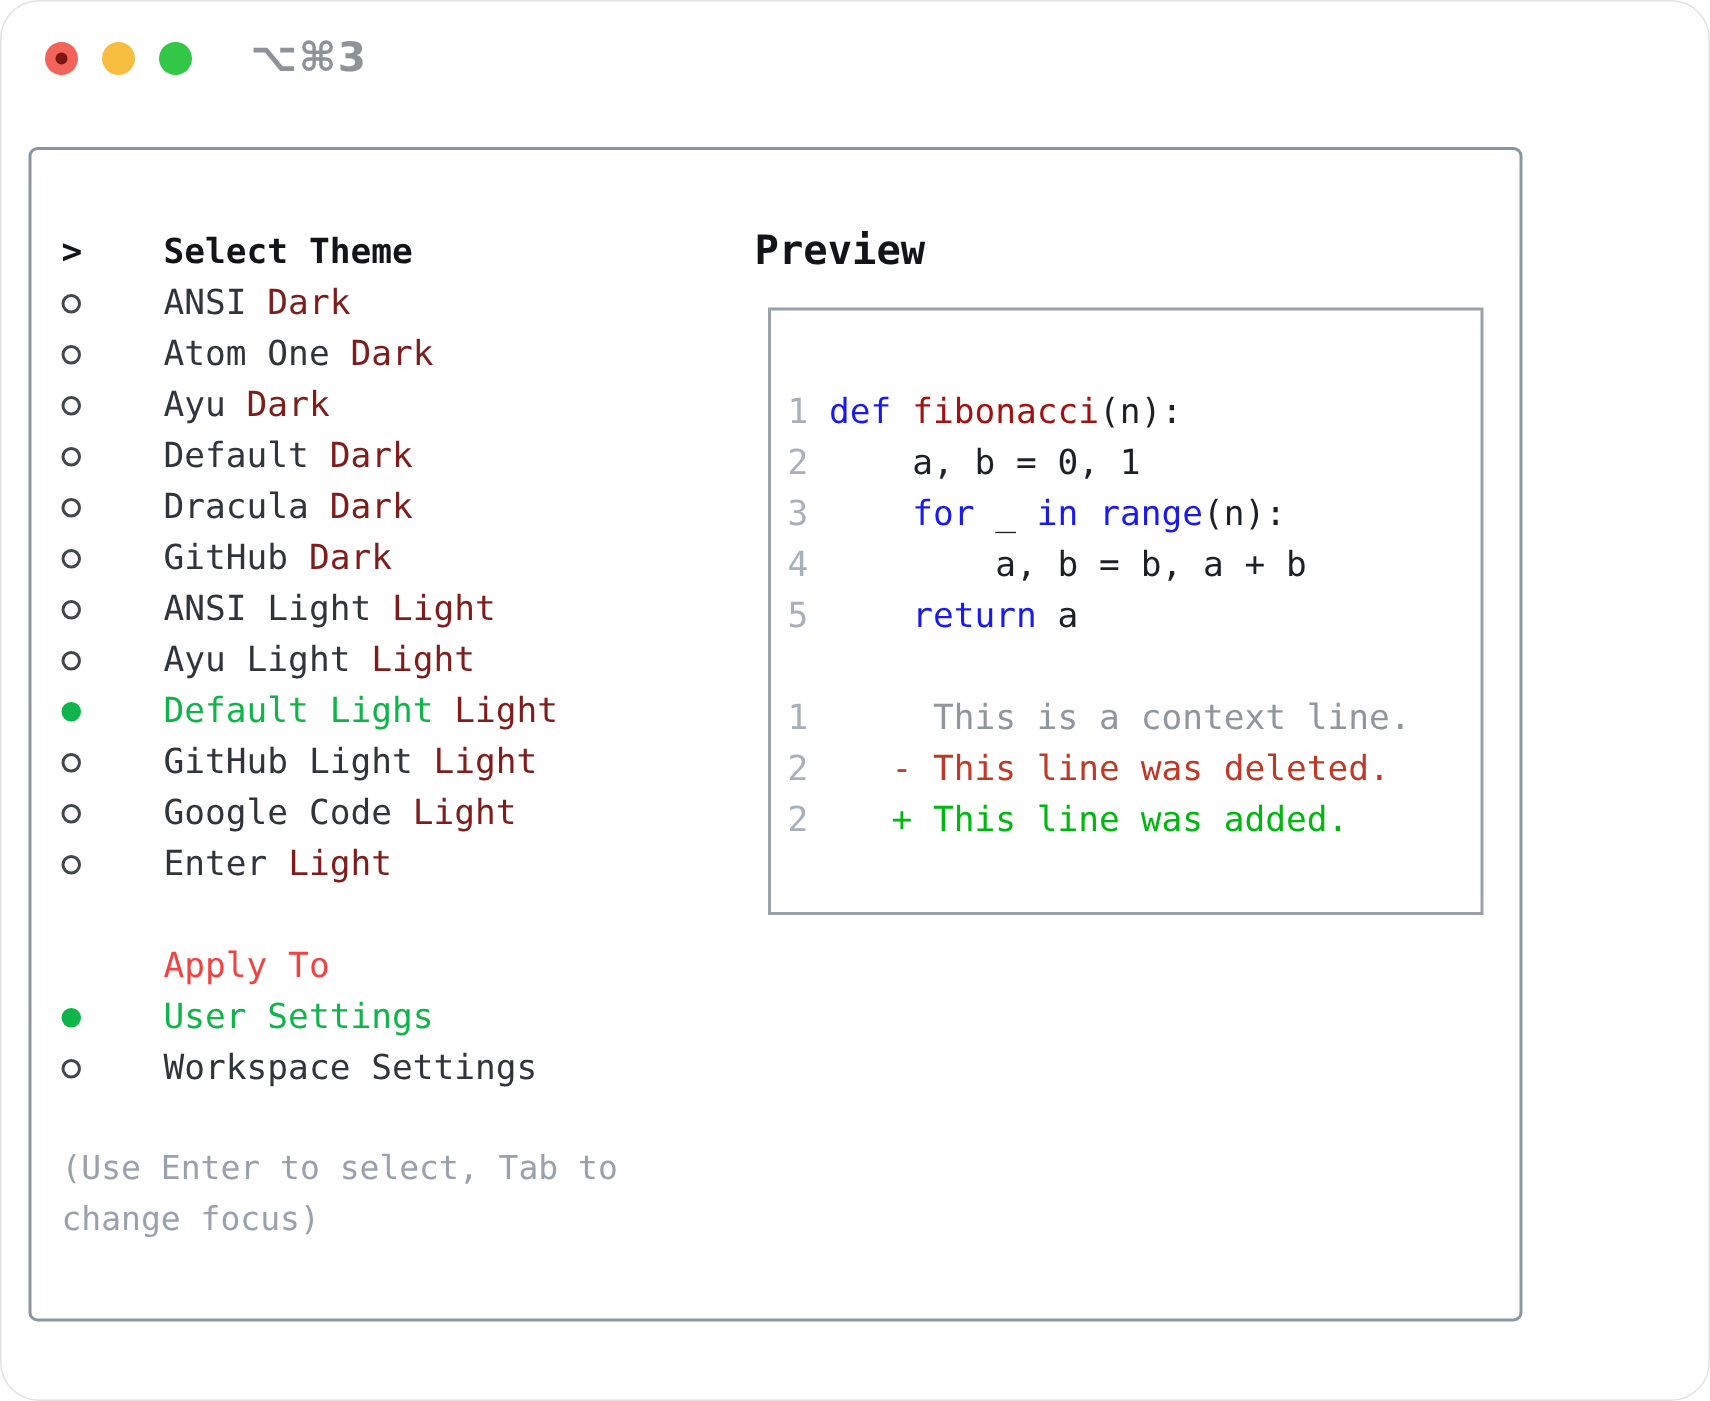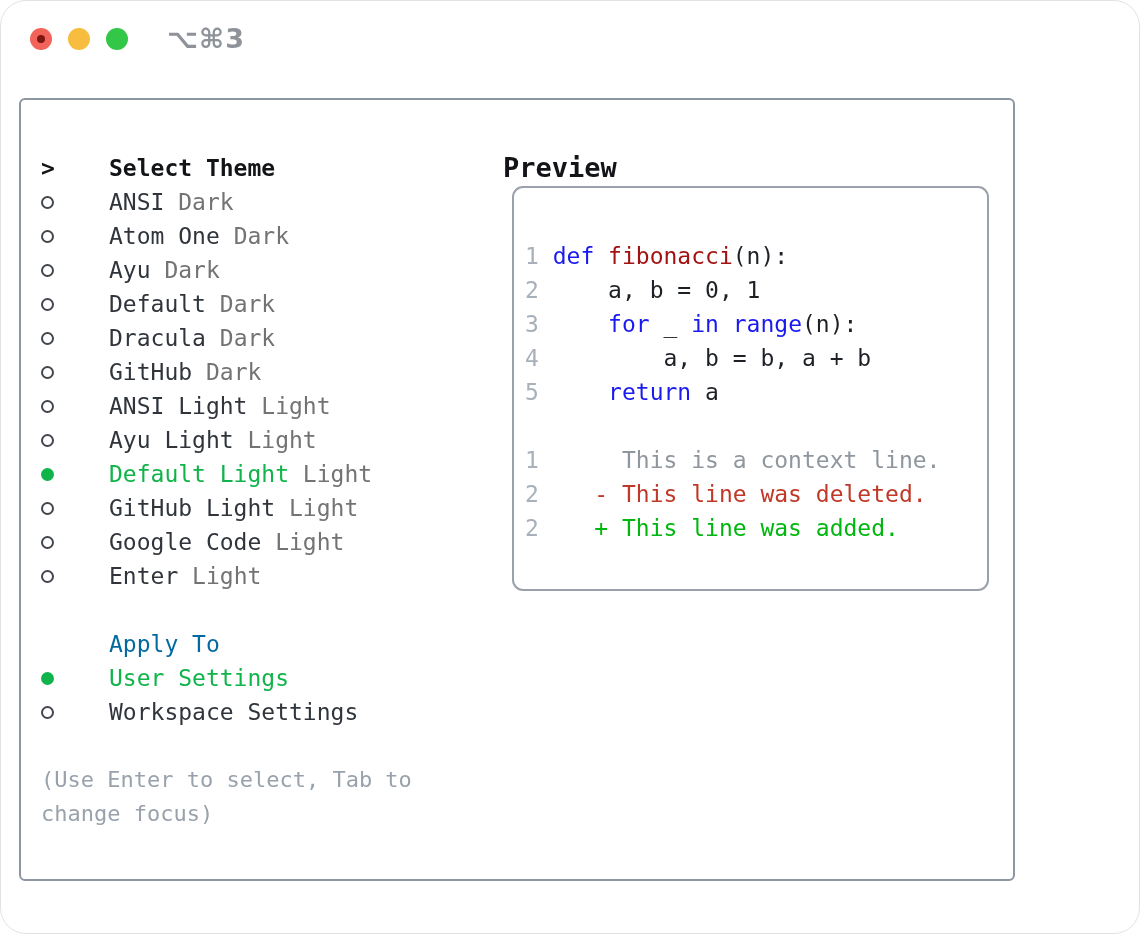"Dark" .suffix { color: #737373 -> #7f1d1d }
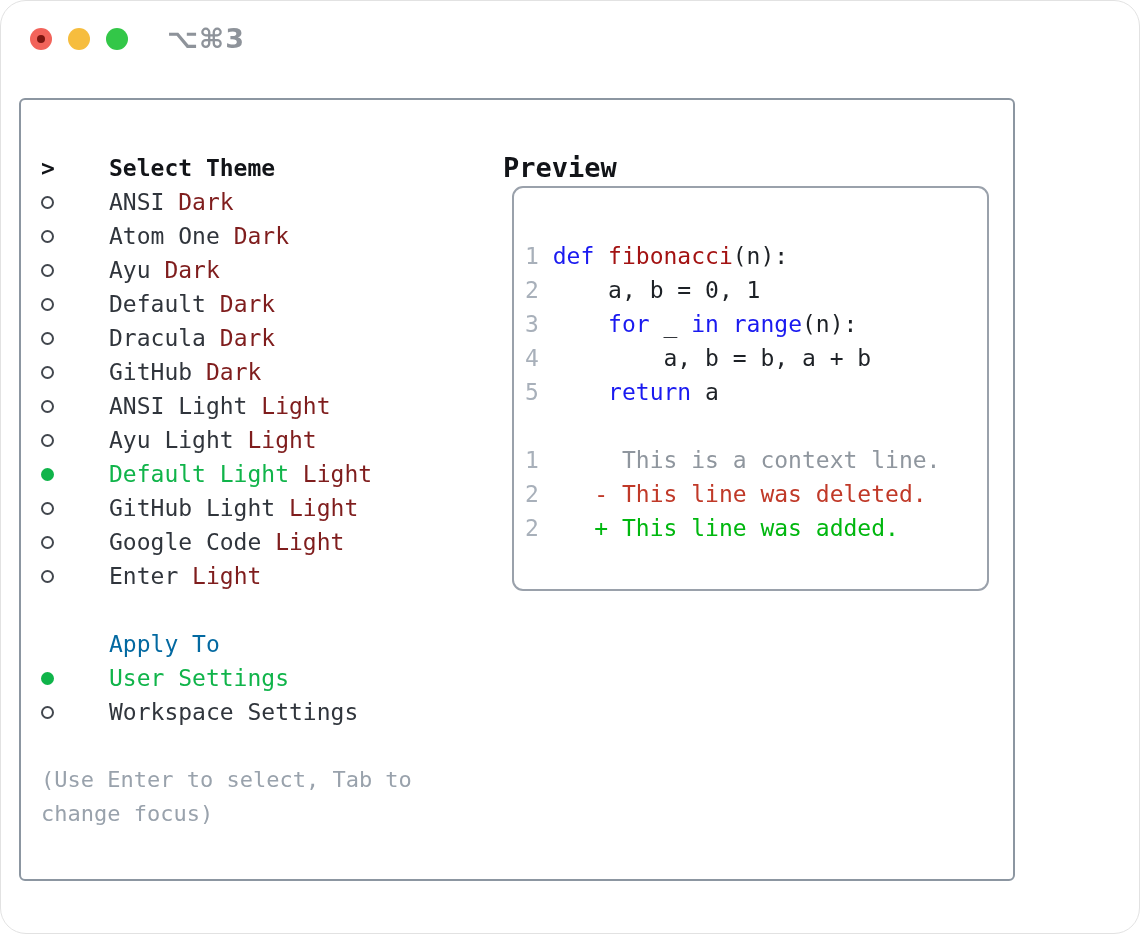"1 def fibonacci(n):" .preview-box { border-radius: 11px -> 0; top: 86px -> 105px }
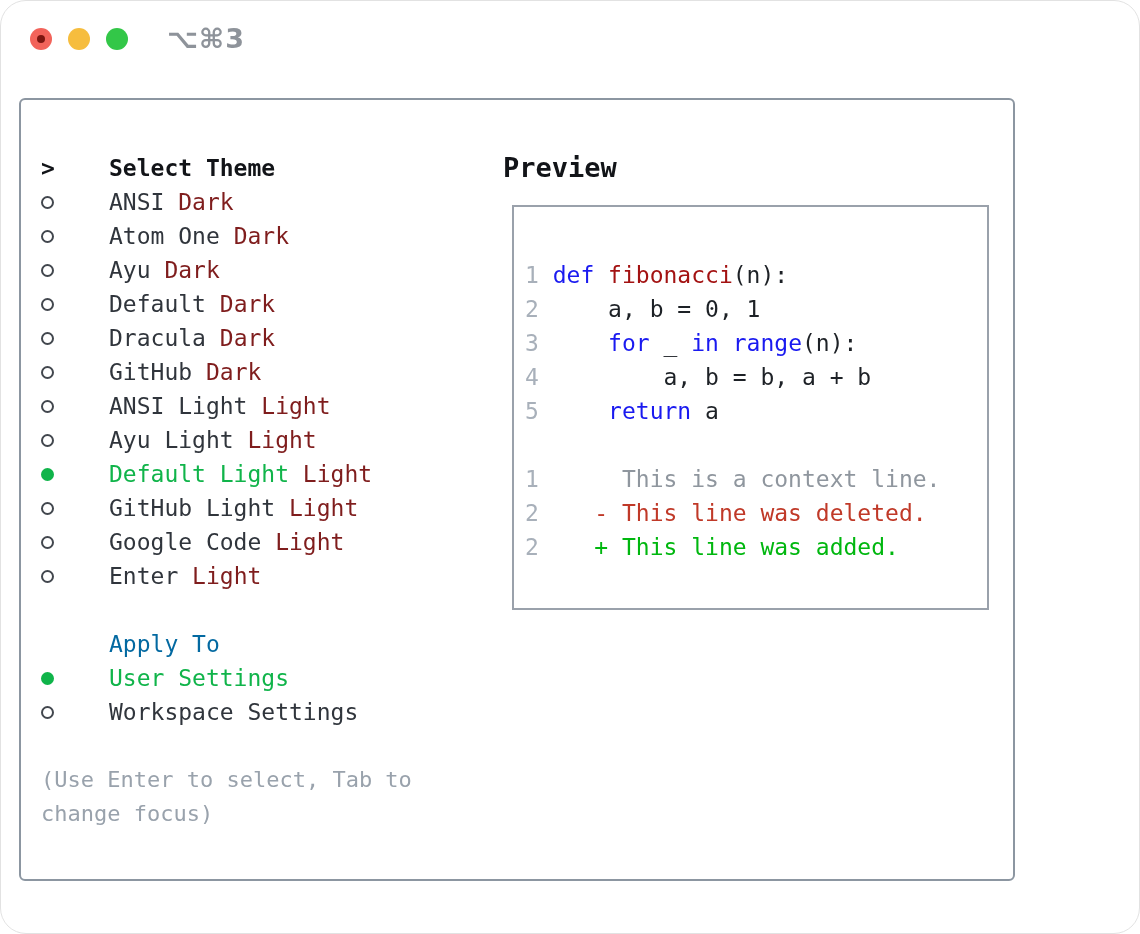"Apply To" .apply-label { color: #0369a1 -> #ef4444 }
